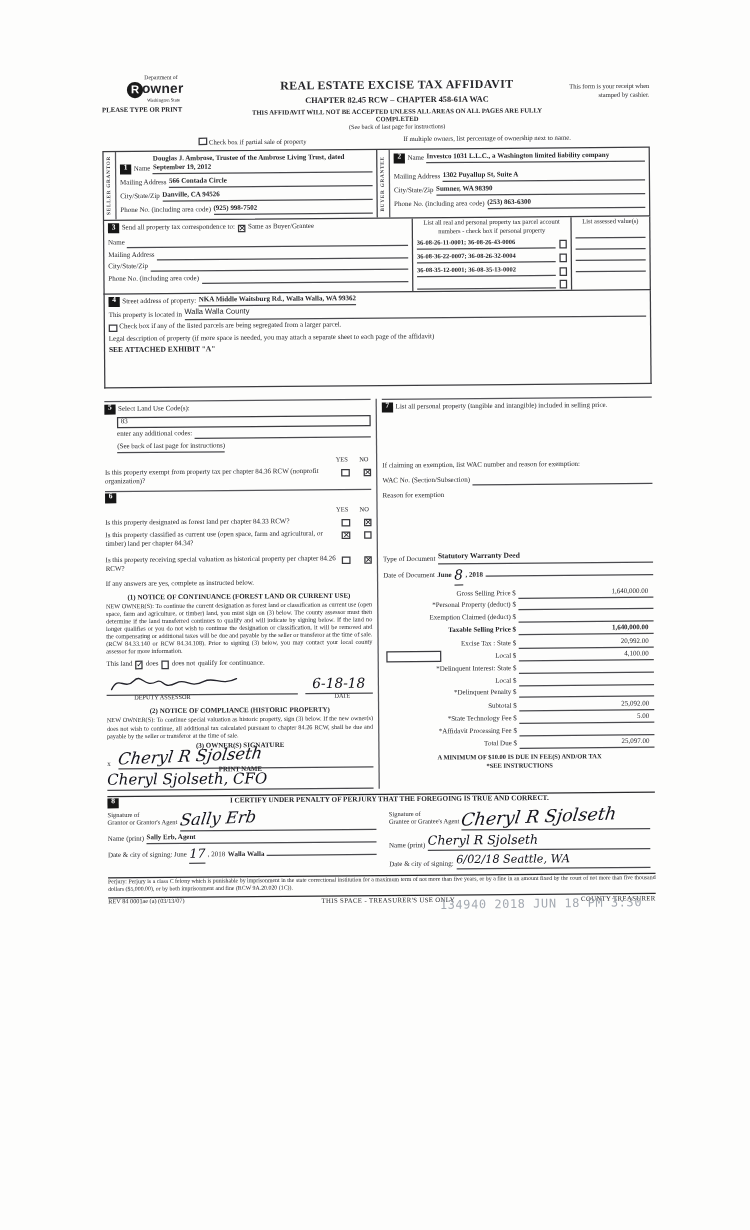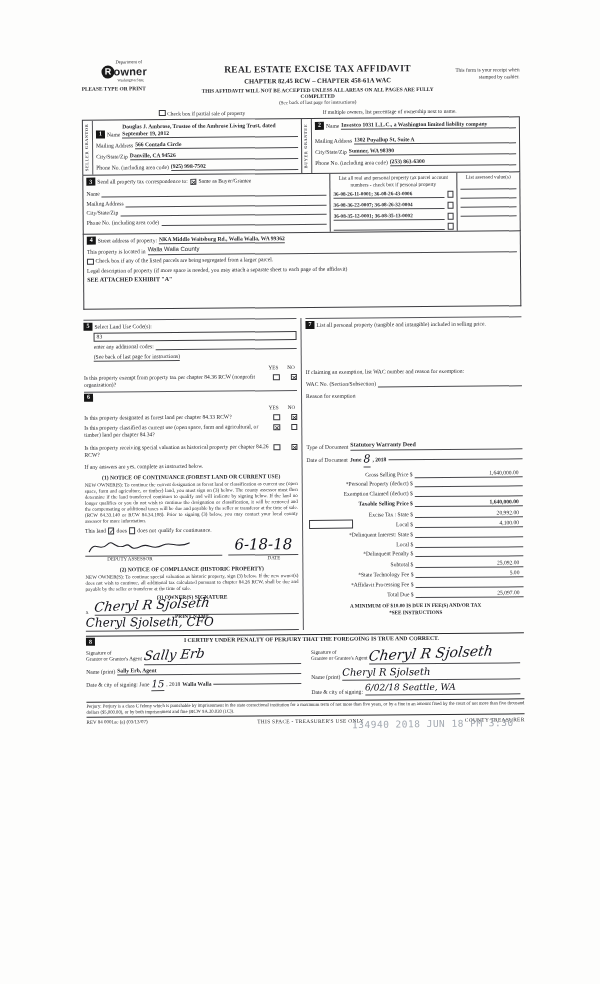"6-18-18" span.hand { font-size: 15px -> 11px }
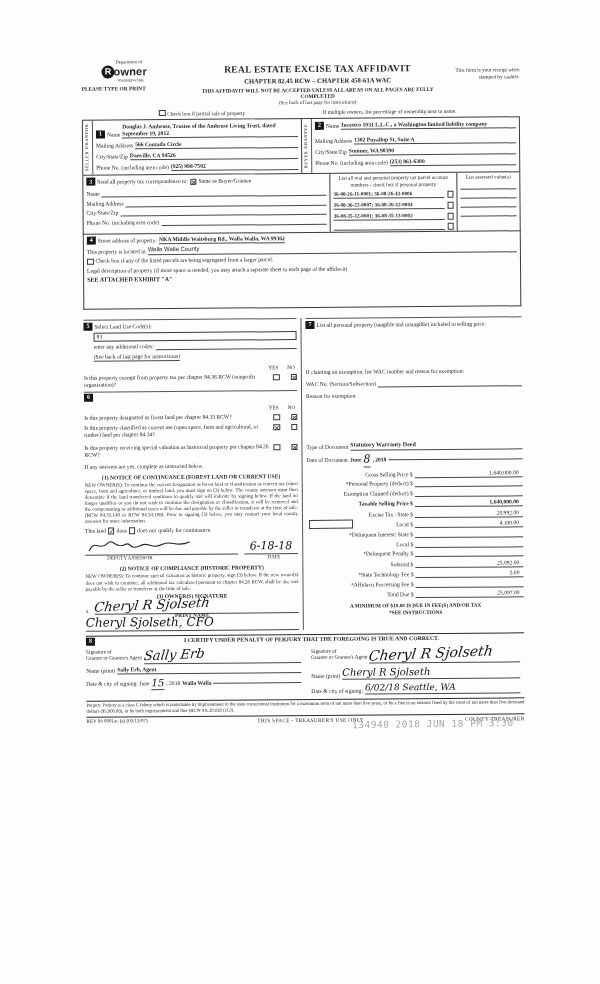"15" span.hand { text: 15 -> 17 }
